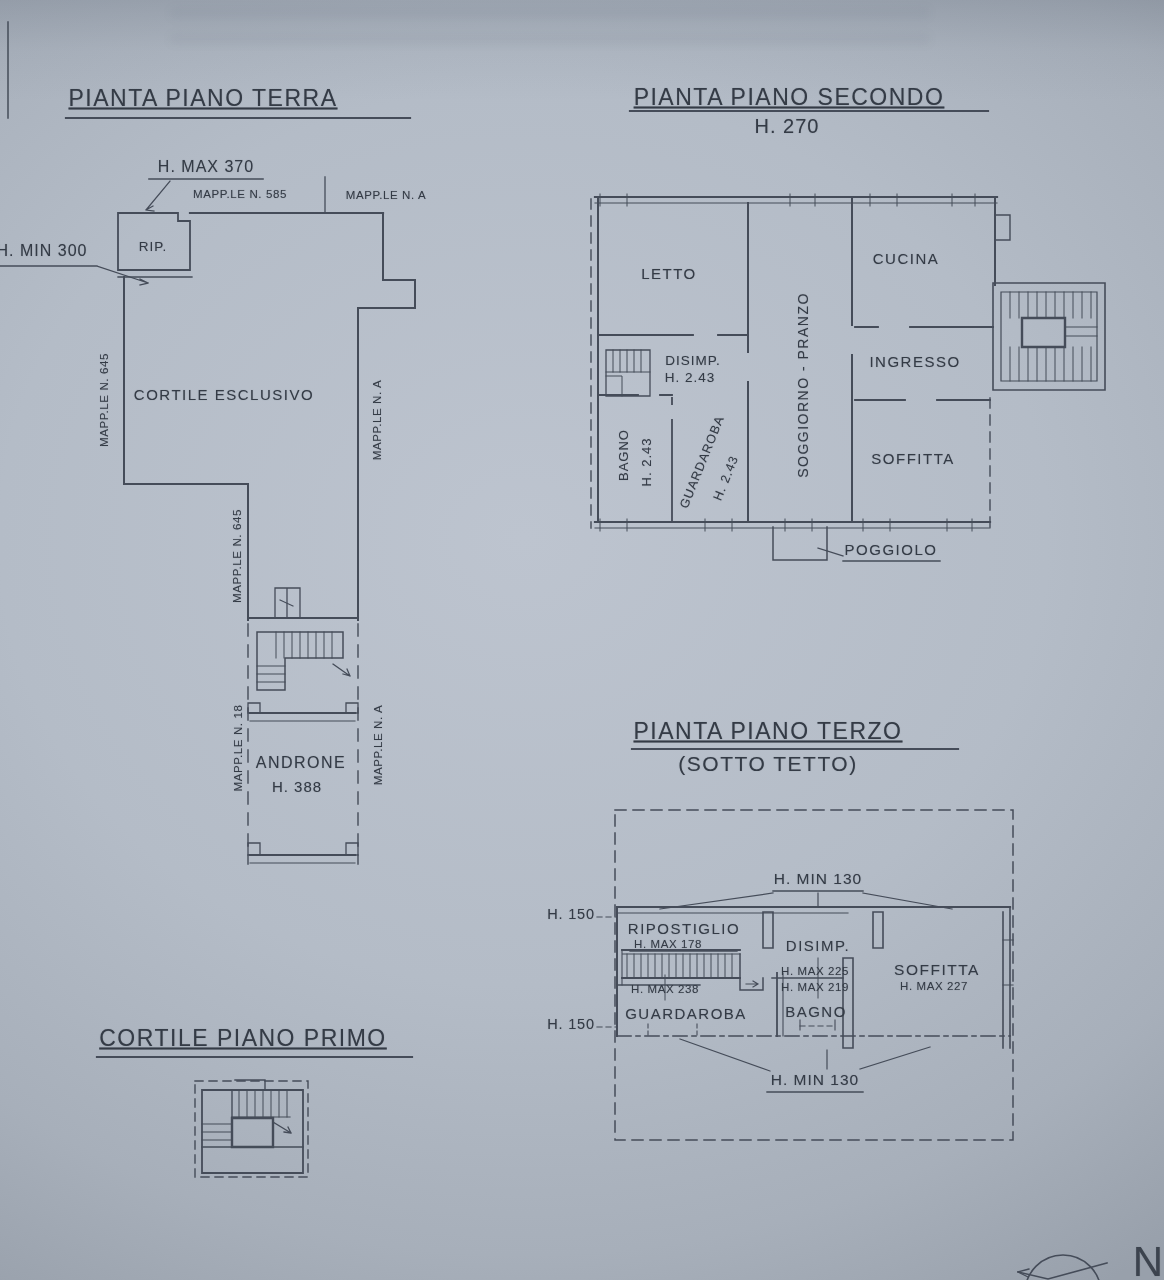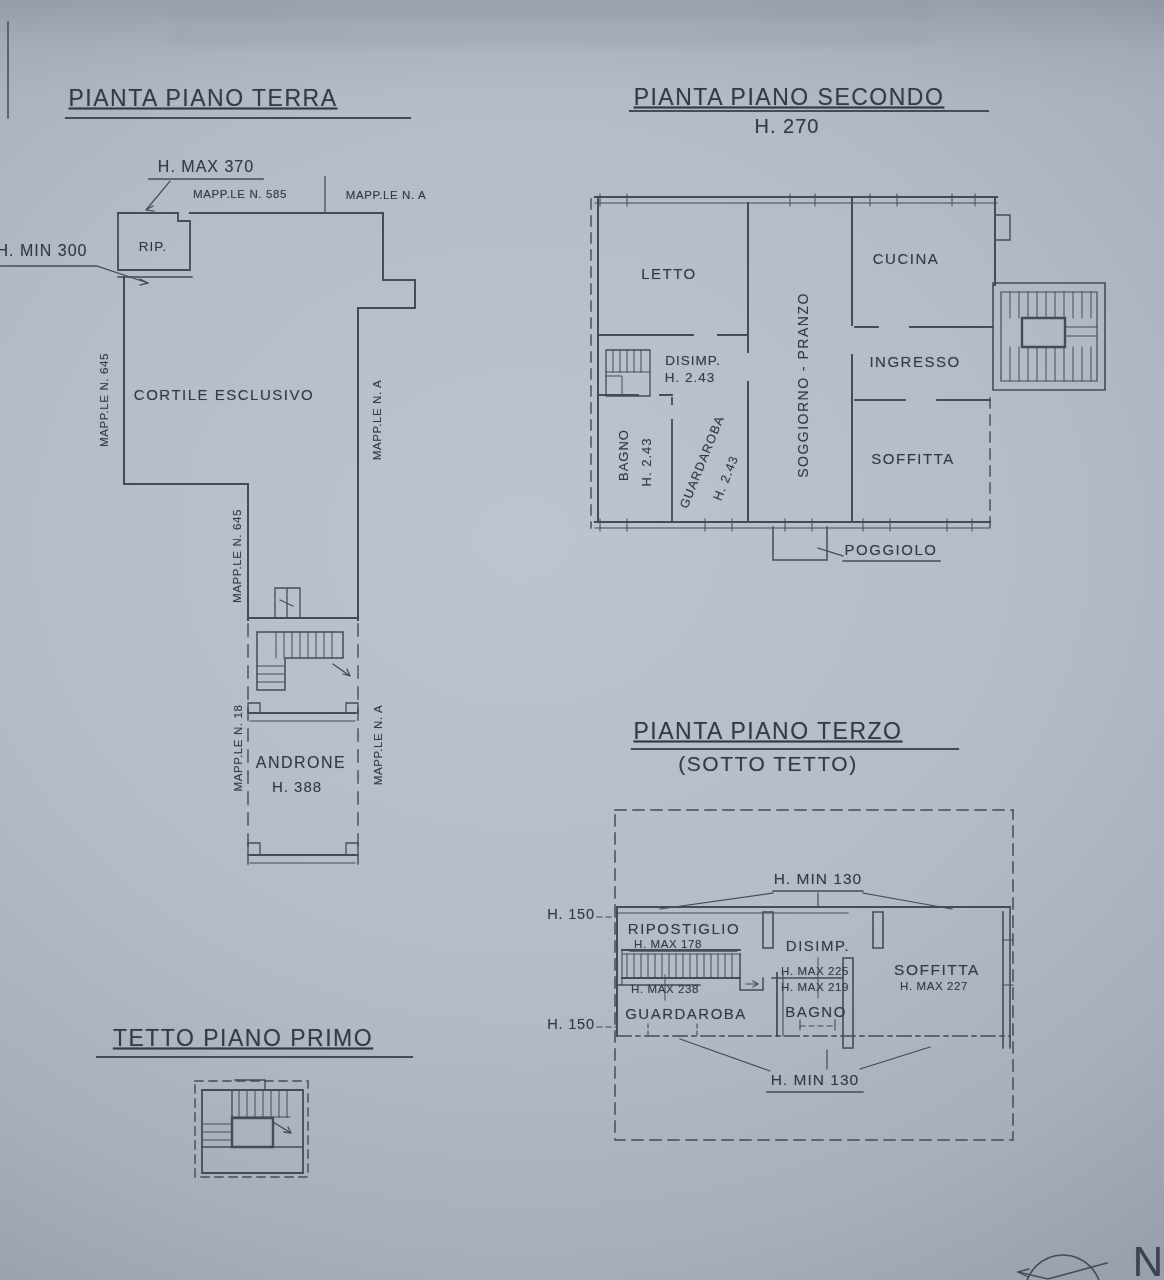"TETTO PIANO PRIMO" div.lbl { text: TETTO -> CORTILE }
